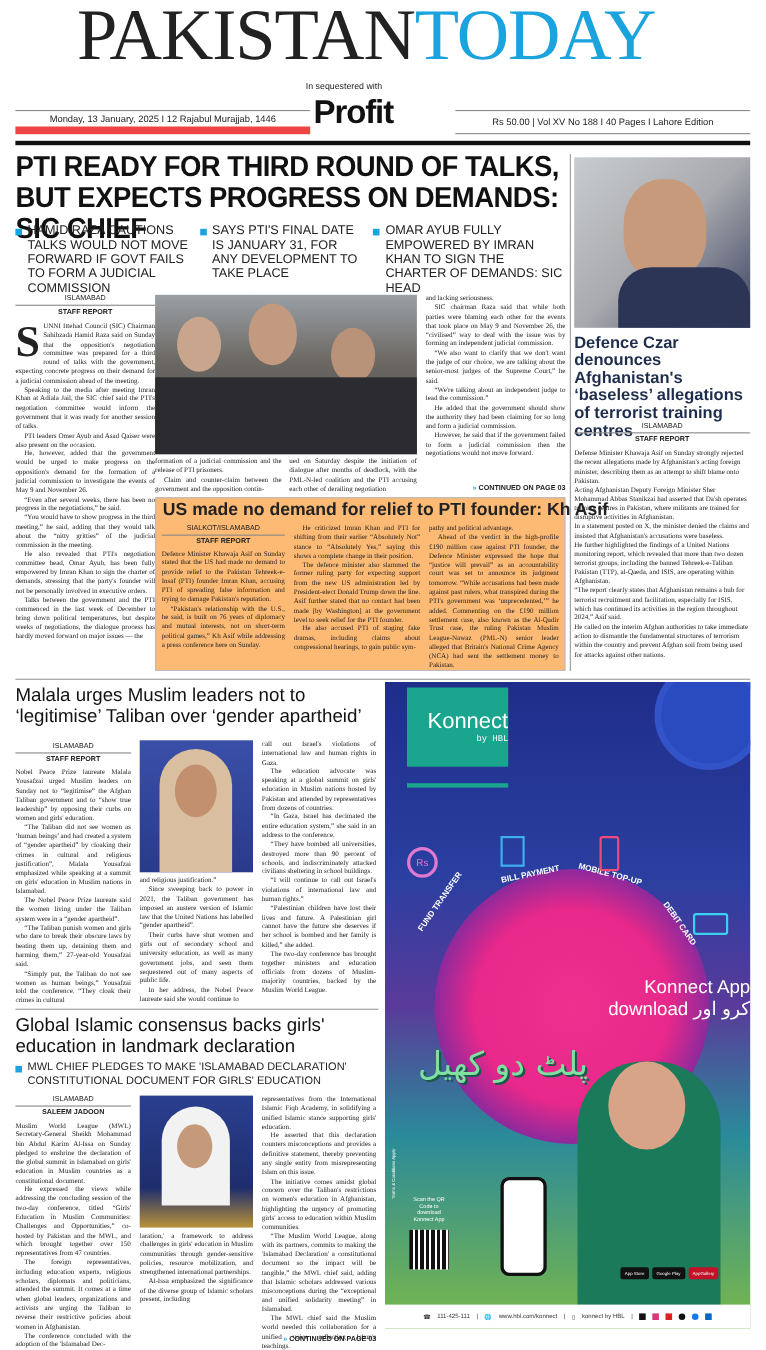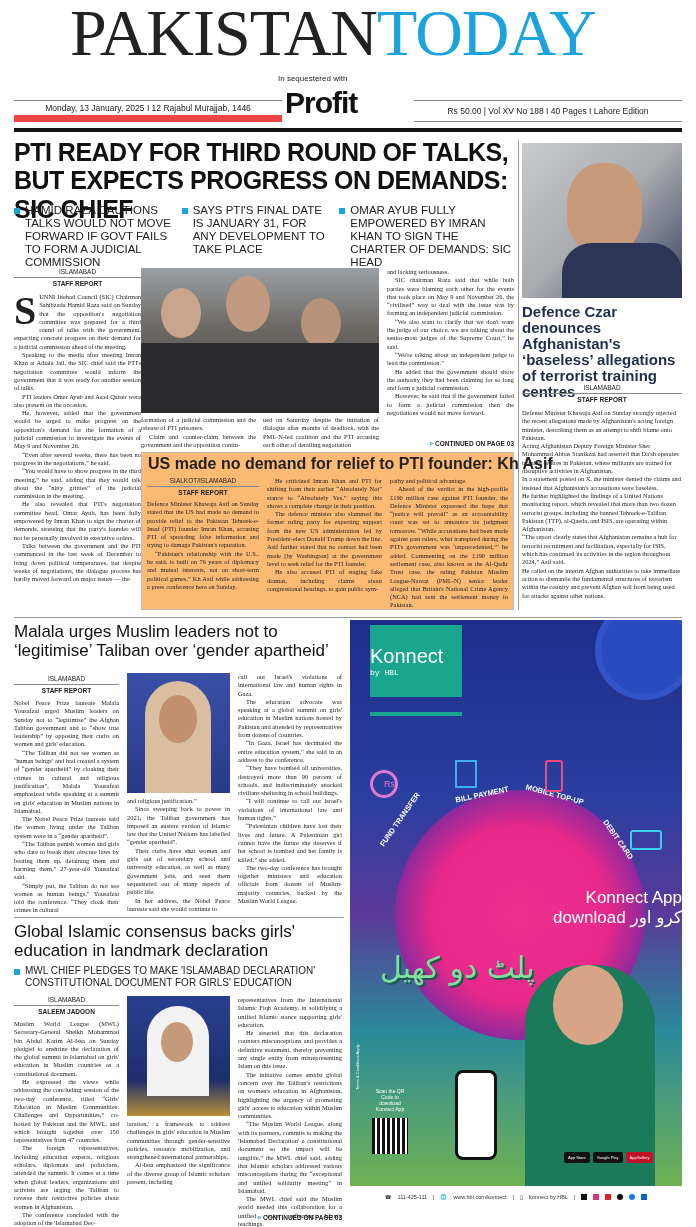"Konnect" div { align-items: flex-start -> flex-end }
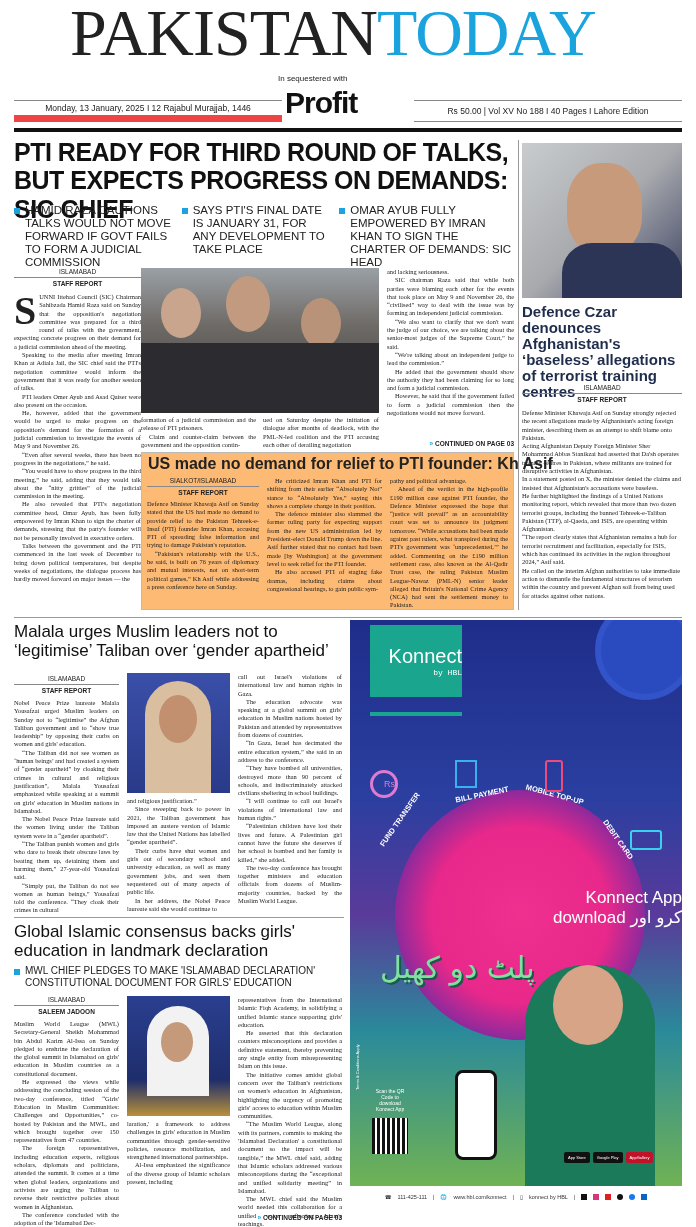"Rs" div { text-align: right -> center }
